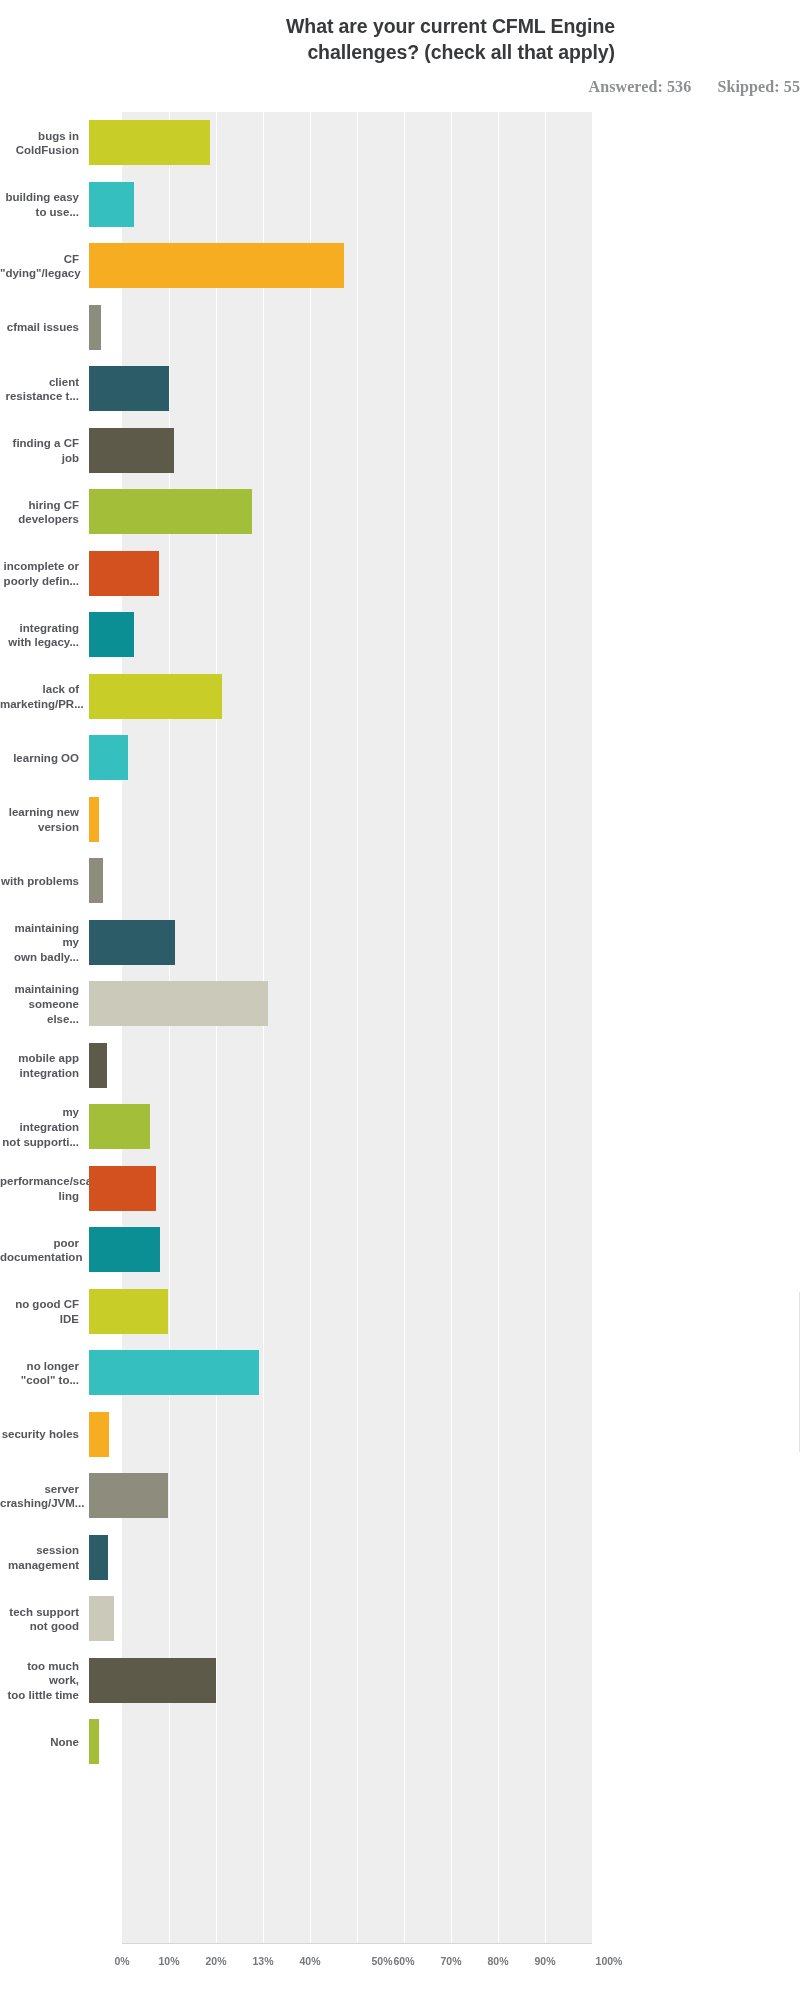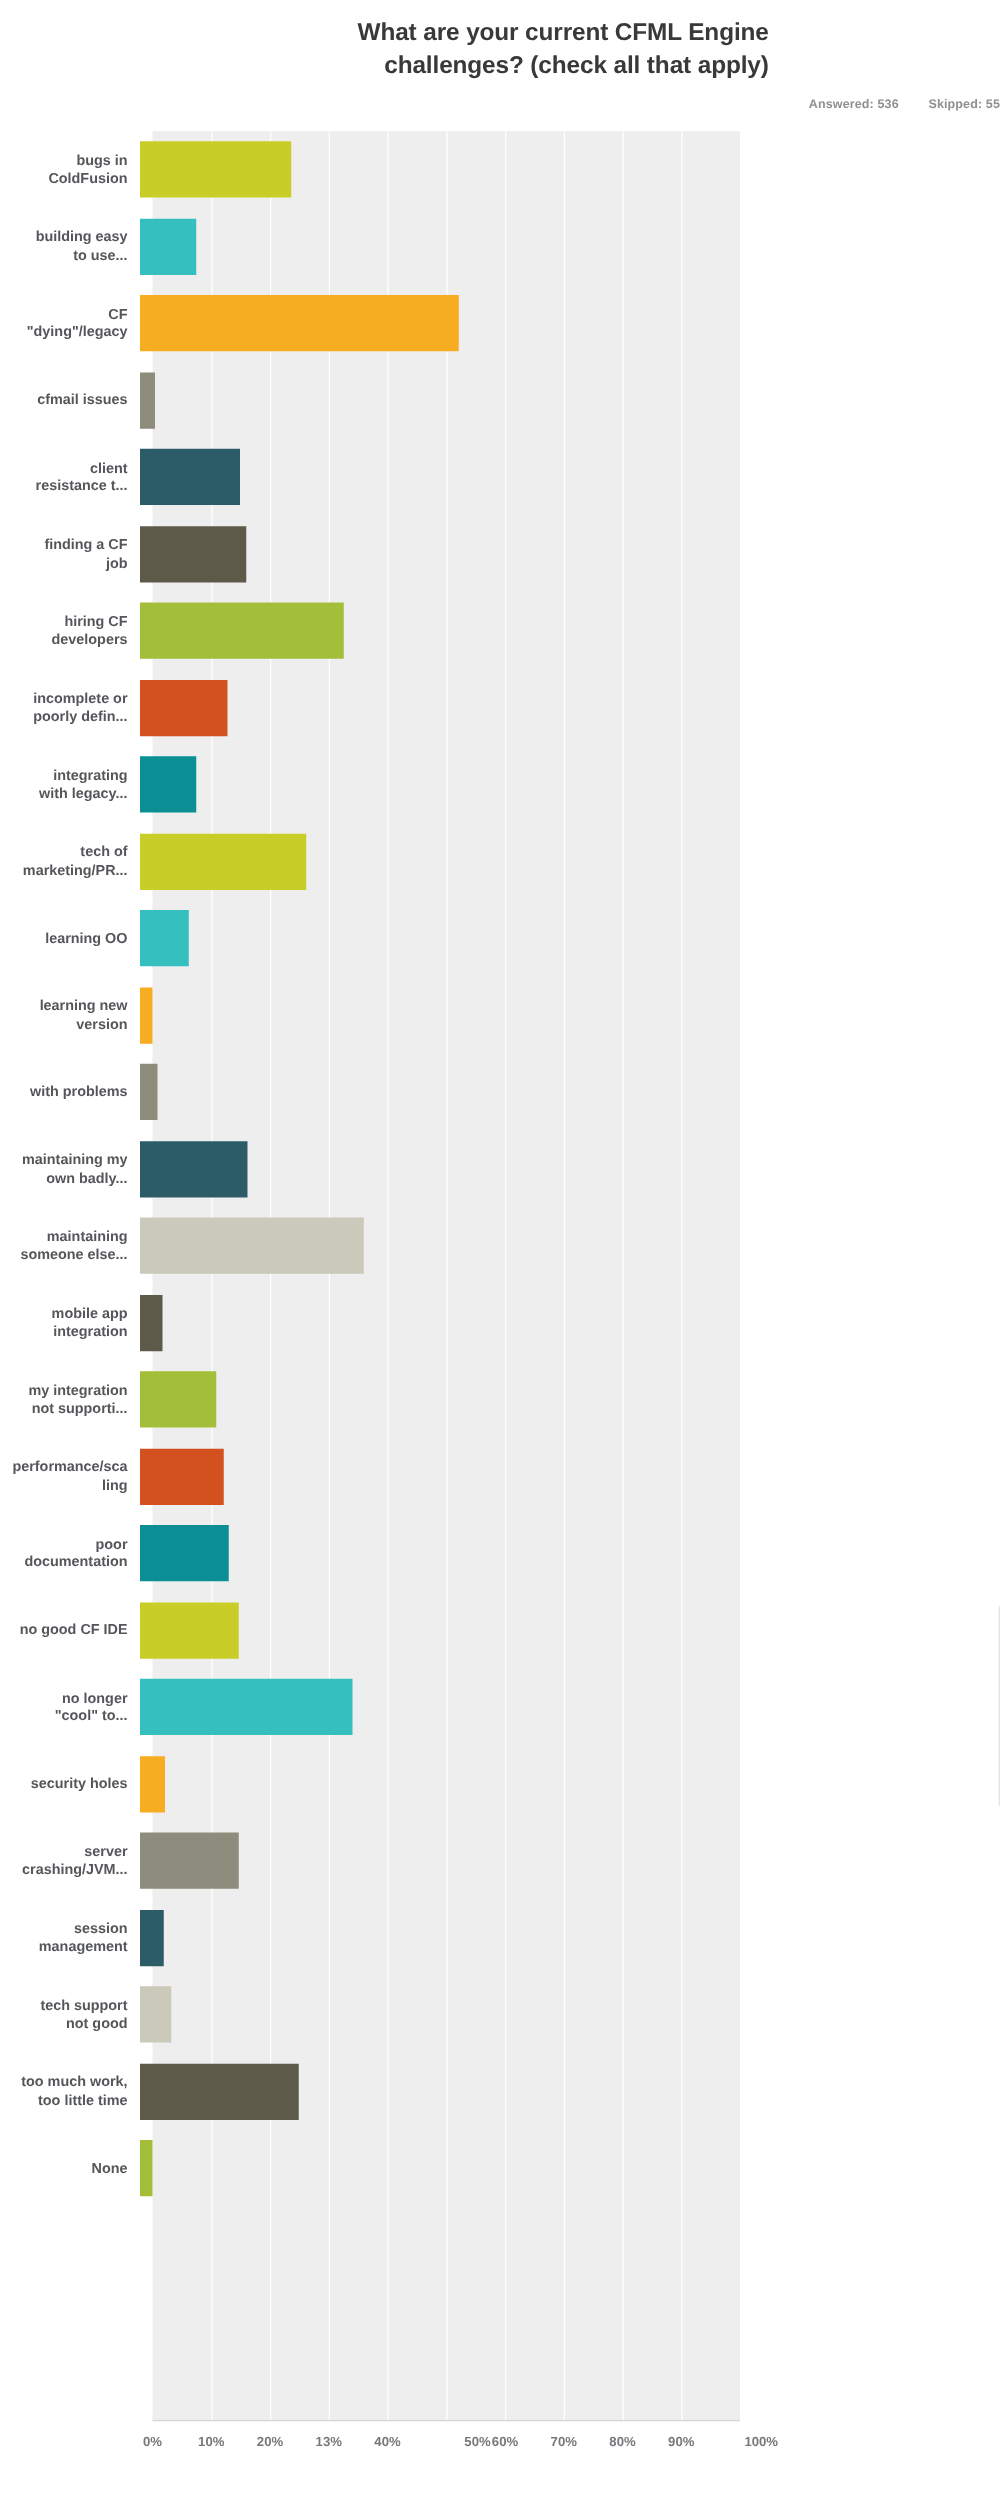"Answered: 536 Skipped: 55" .chart-submeta { font-family: none -> Liberation Serif, serif; font-size: 10px -> 16px }
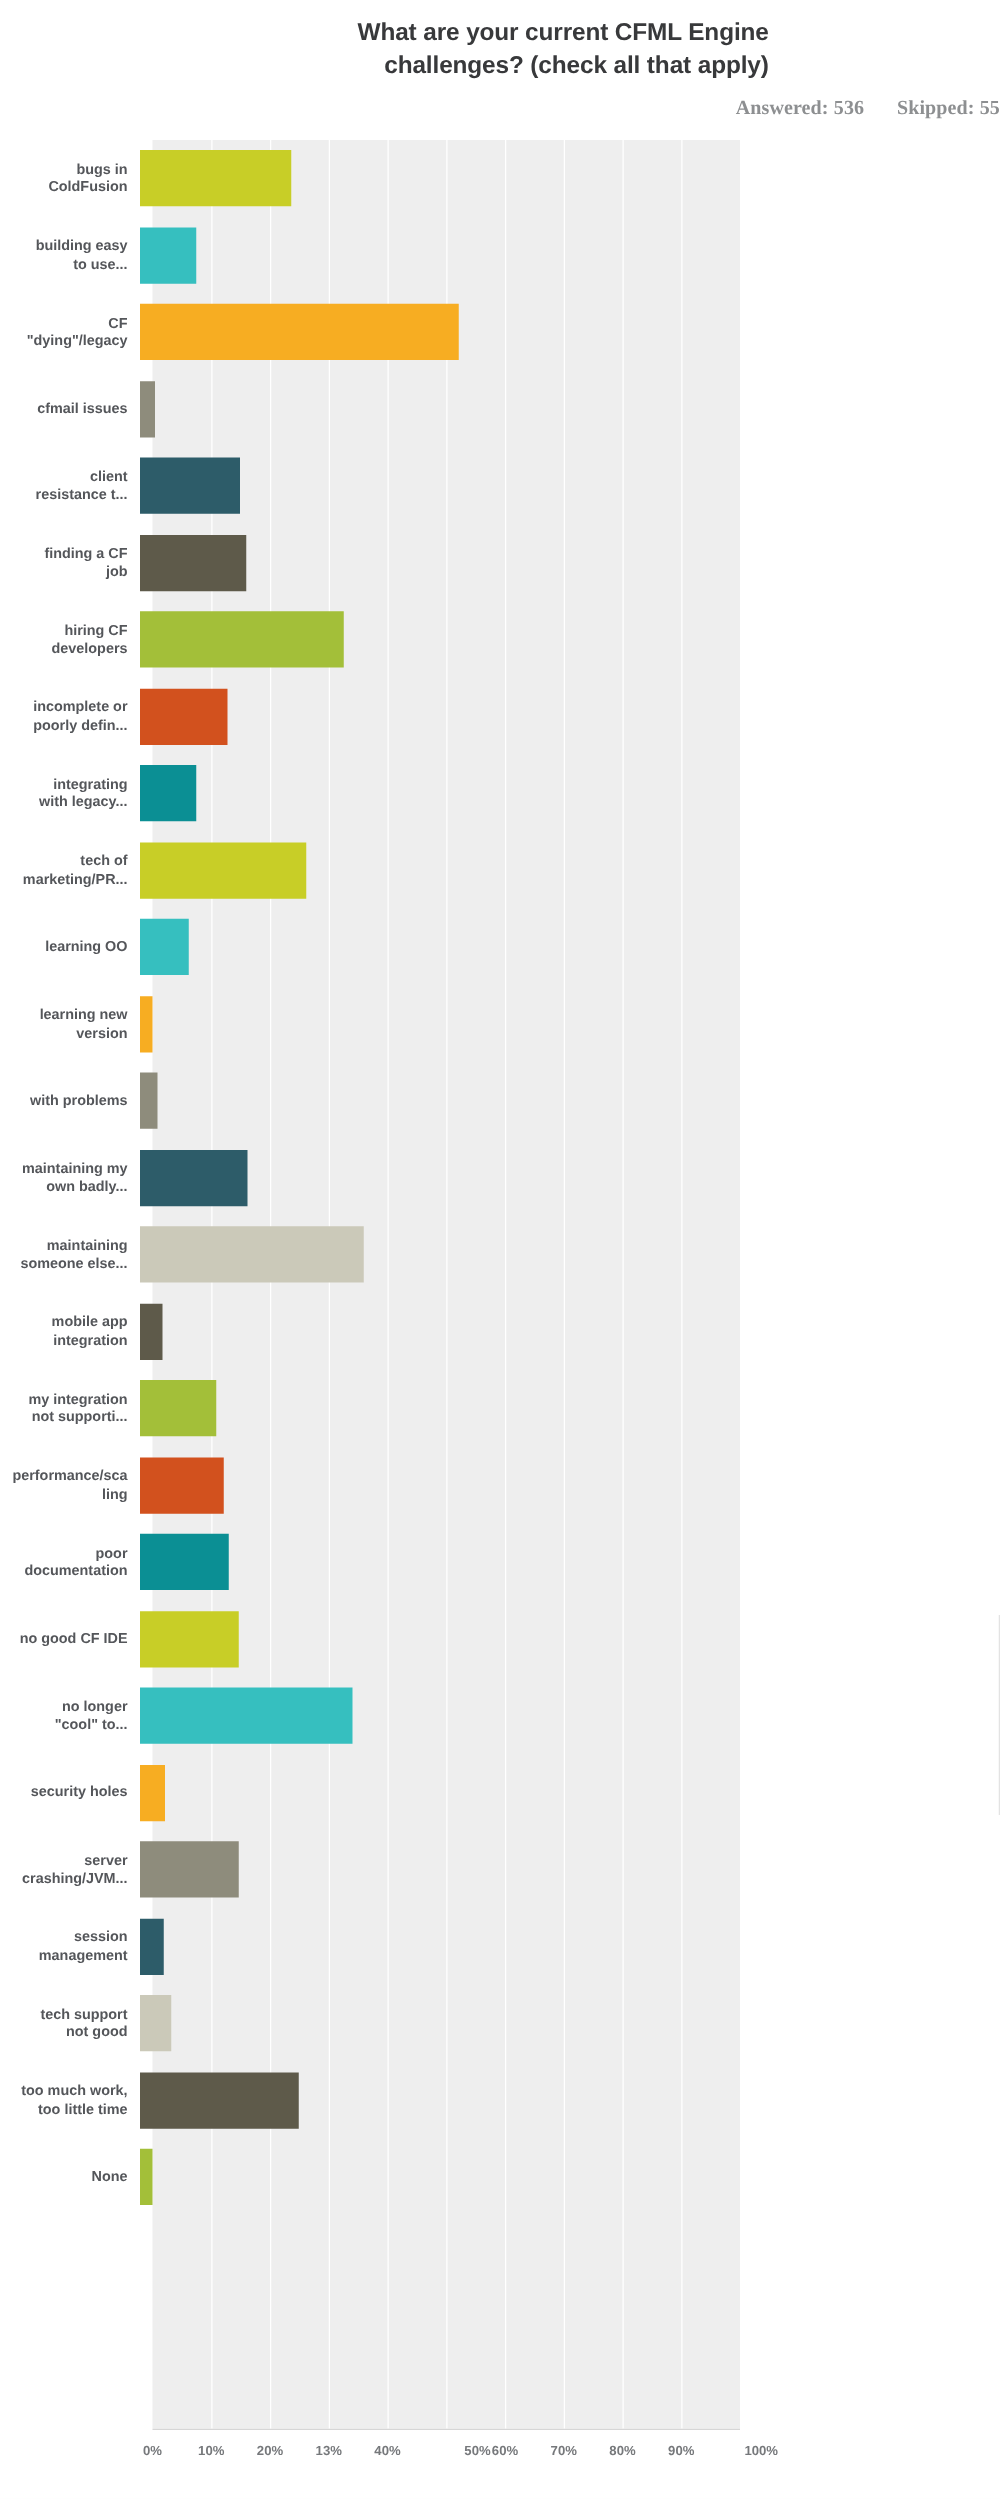"bugs in" .cat-label { width: 112px -> 89px }
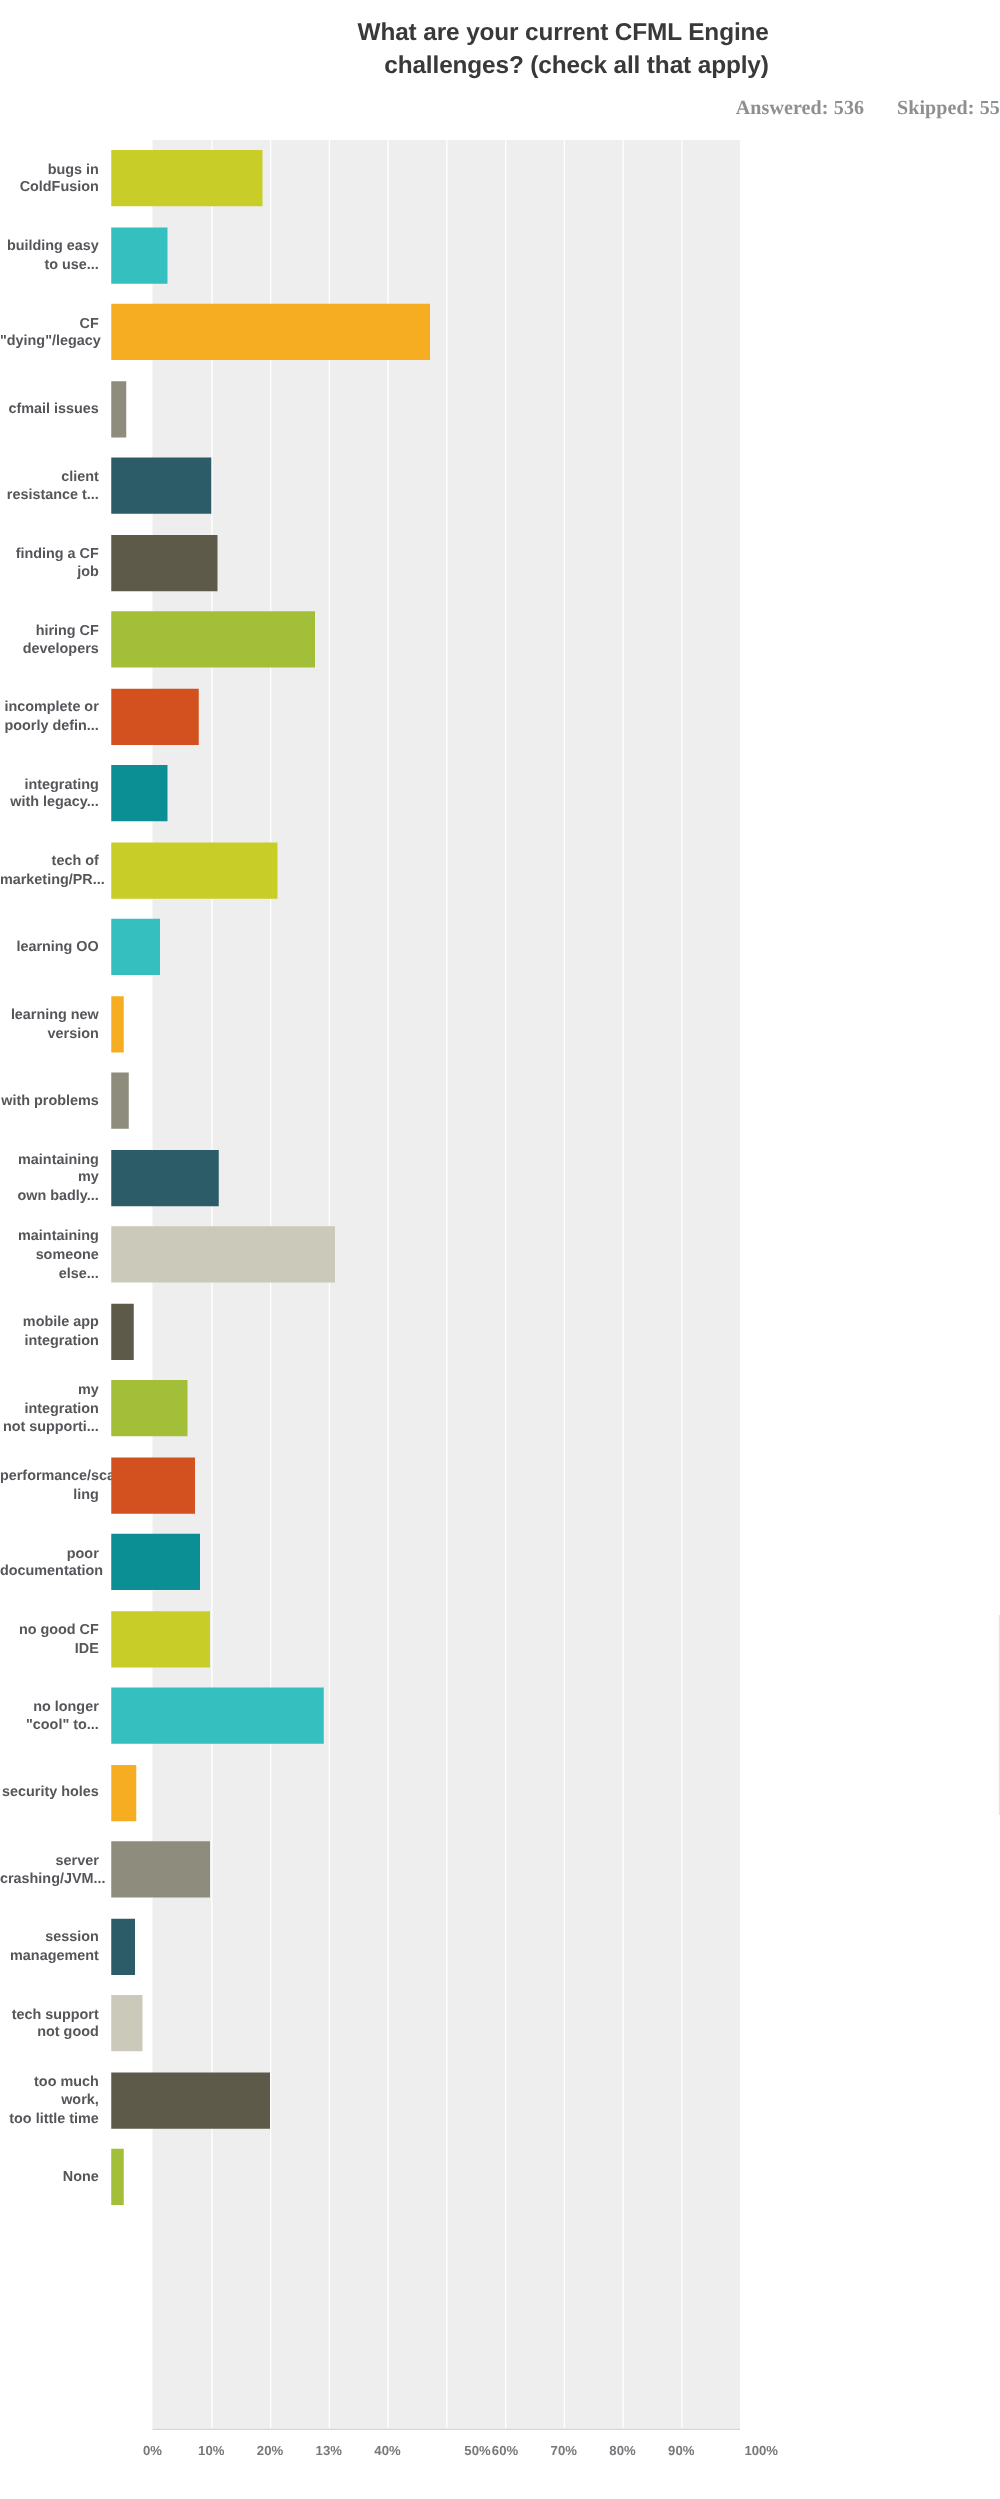"tech of" div.cat-label { text: tech -> lack }
